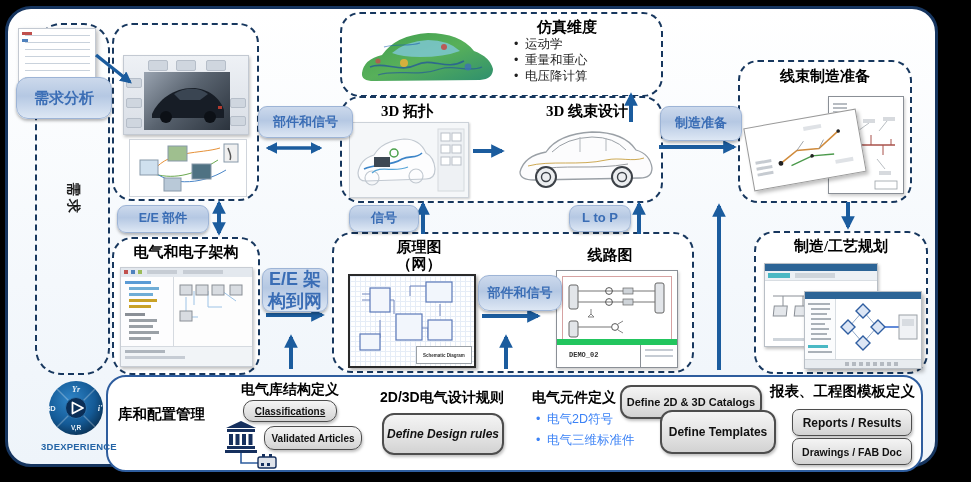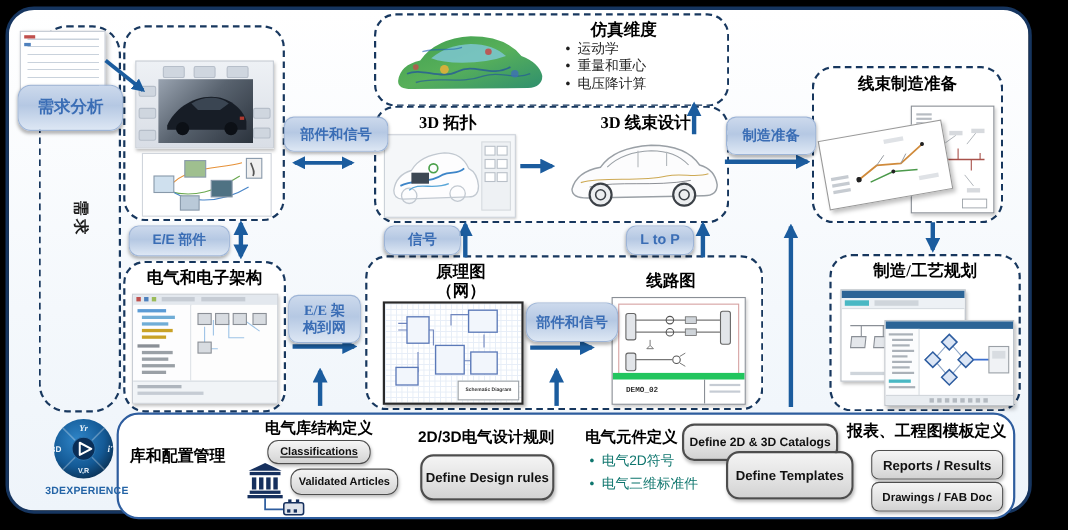"E/E 架" div.pill { font-family: Liberation Serif, serif -> none; font-size: 13px -> 18px }
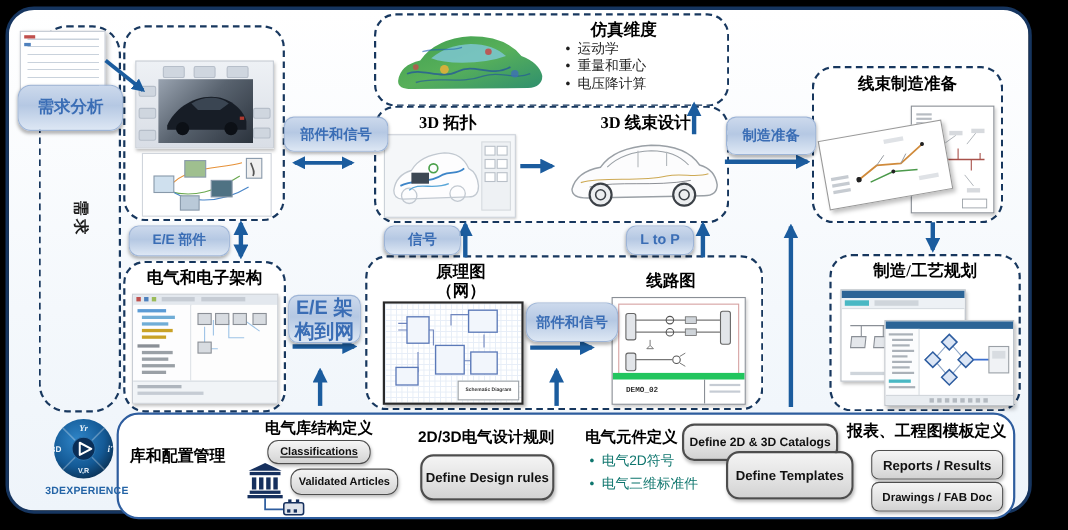"电气2D符号" ul { color: #0f766e -> #3b82f6 }
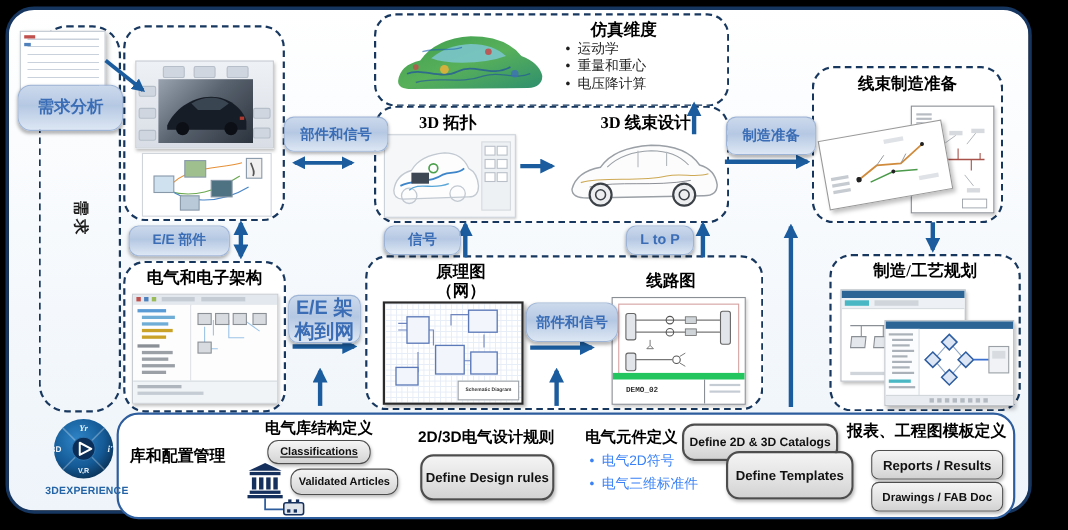"Define Design rules" div.gray-btn { font-style: none -> italic }
